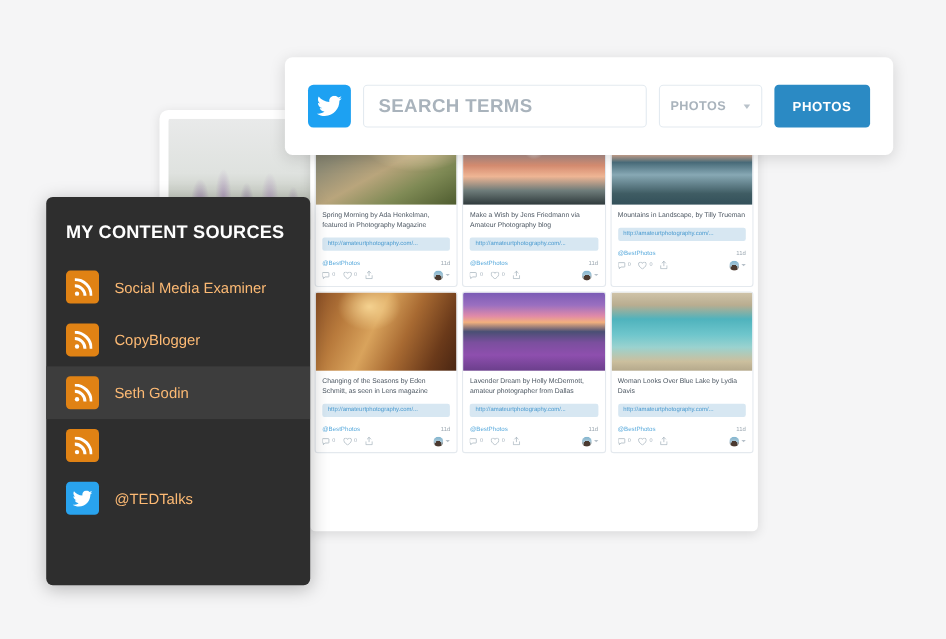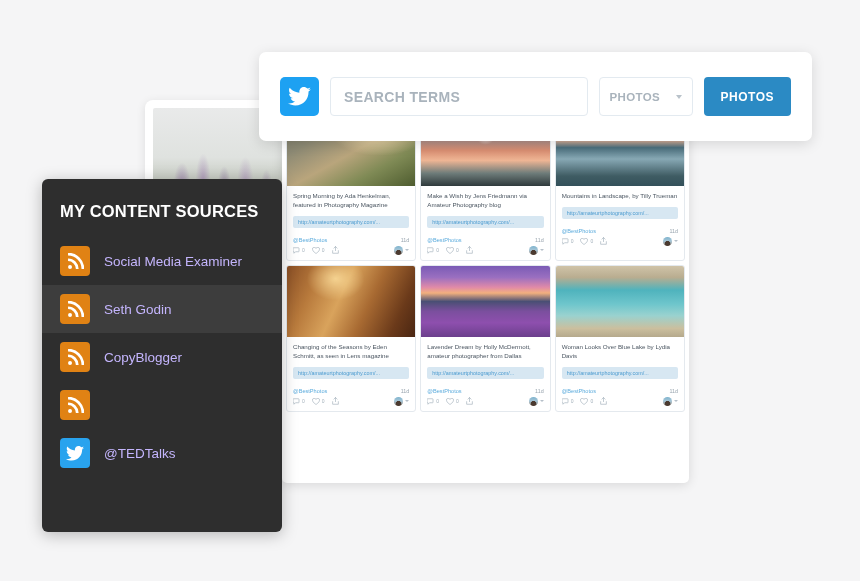"SEARCH TERMS" .search-input { font-size: 14px -> 17px }
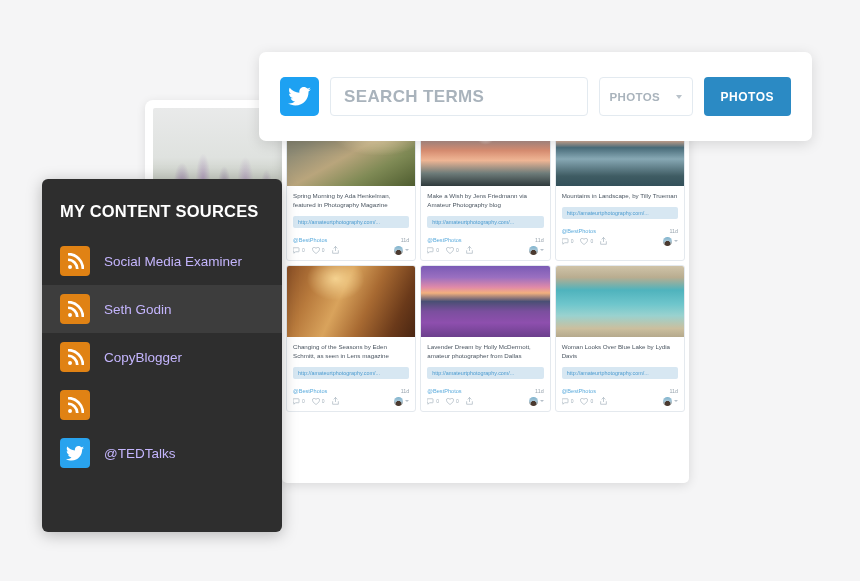"Social Media Examiner" .src-label { color: #c4b5fd -> #fdba74 }
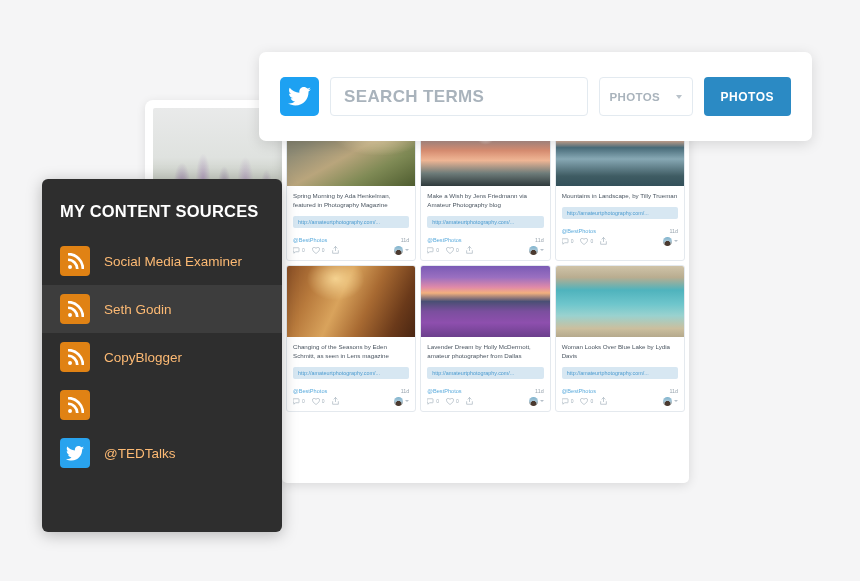"Seth Godin" div.src-item { order: before "CopyBlogger" -> after "CopyBlogger" }
